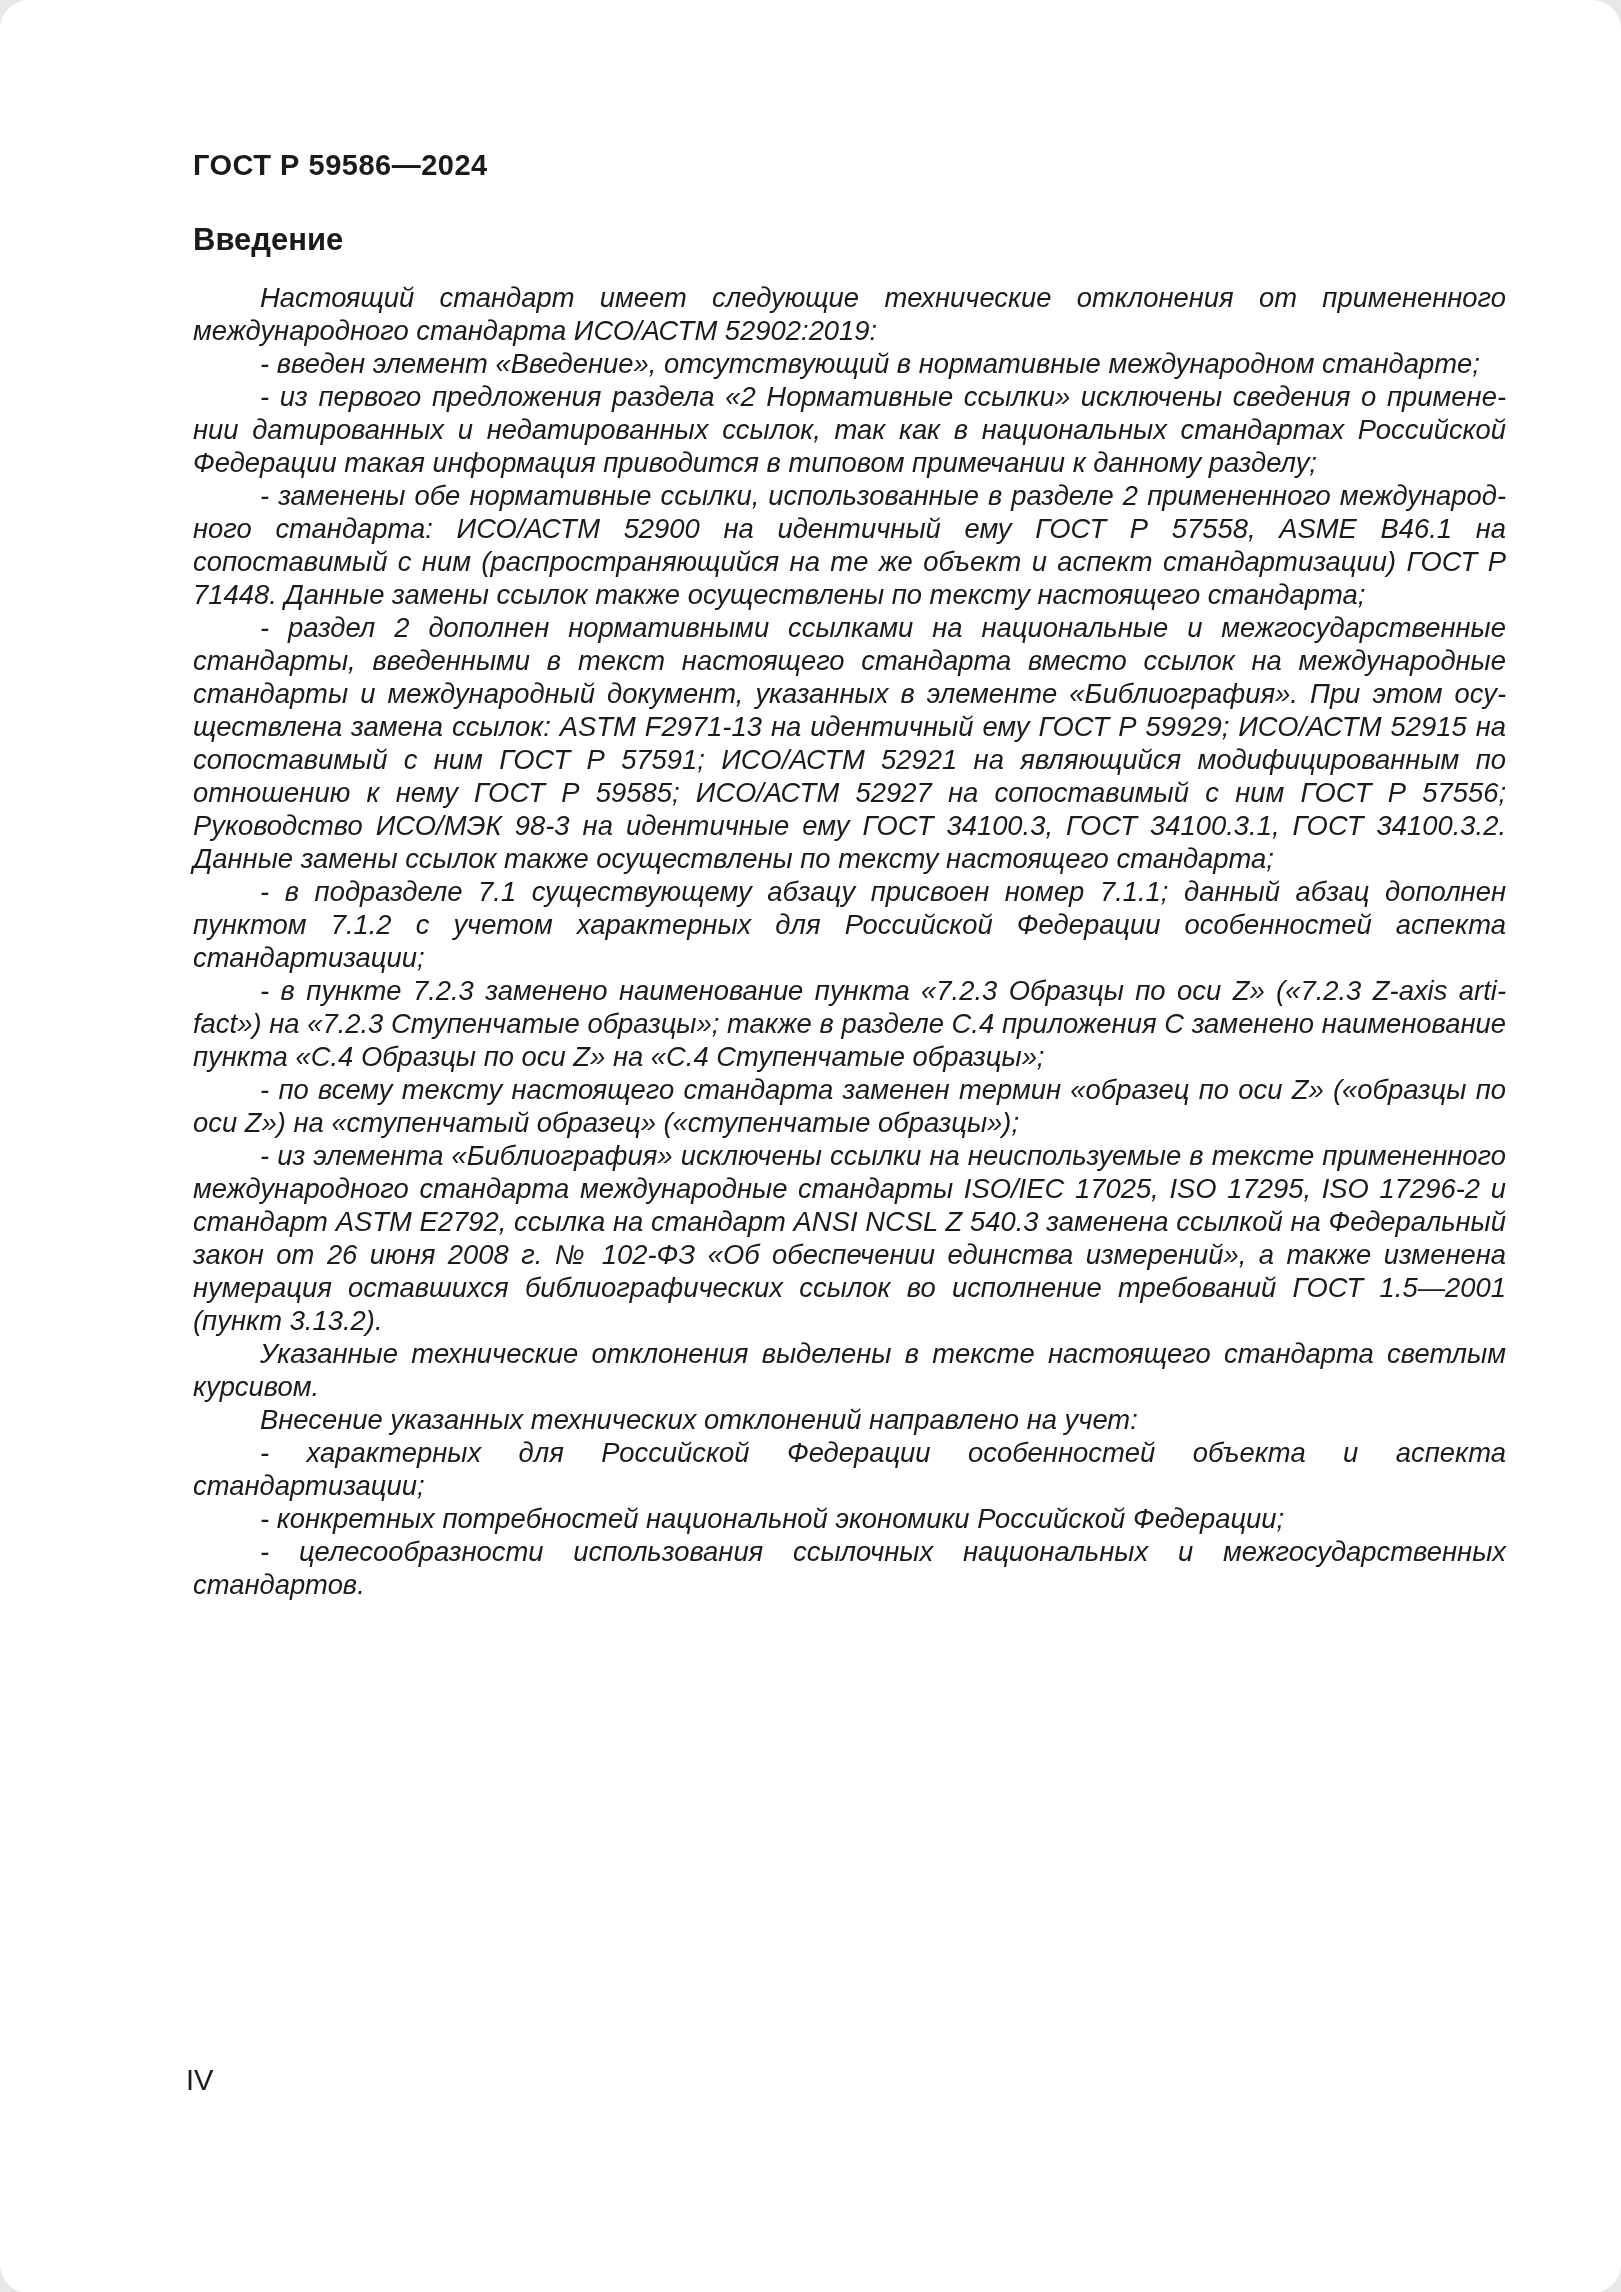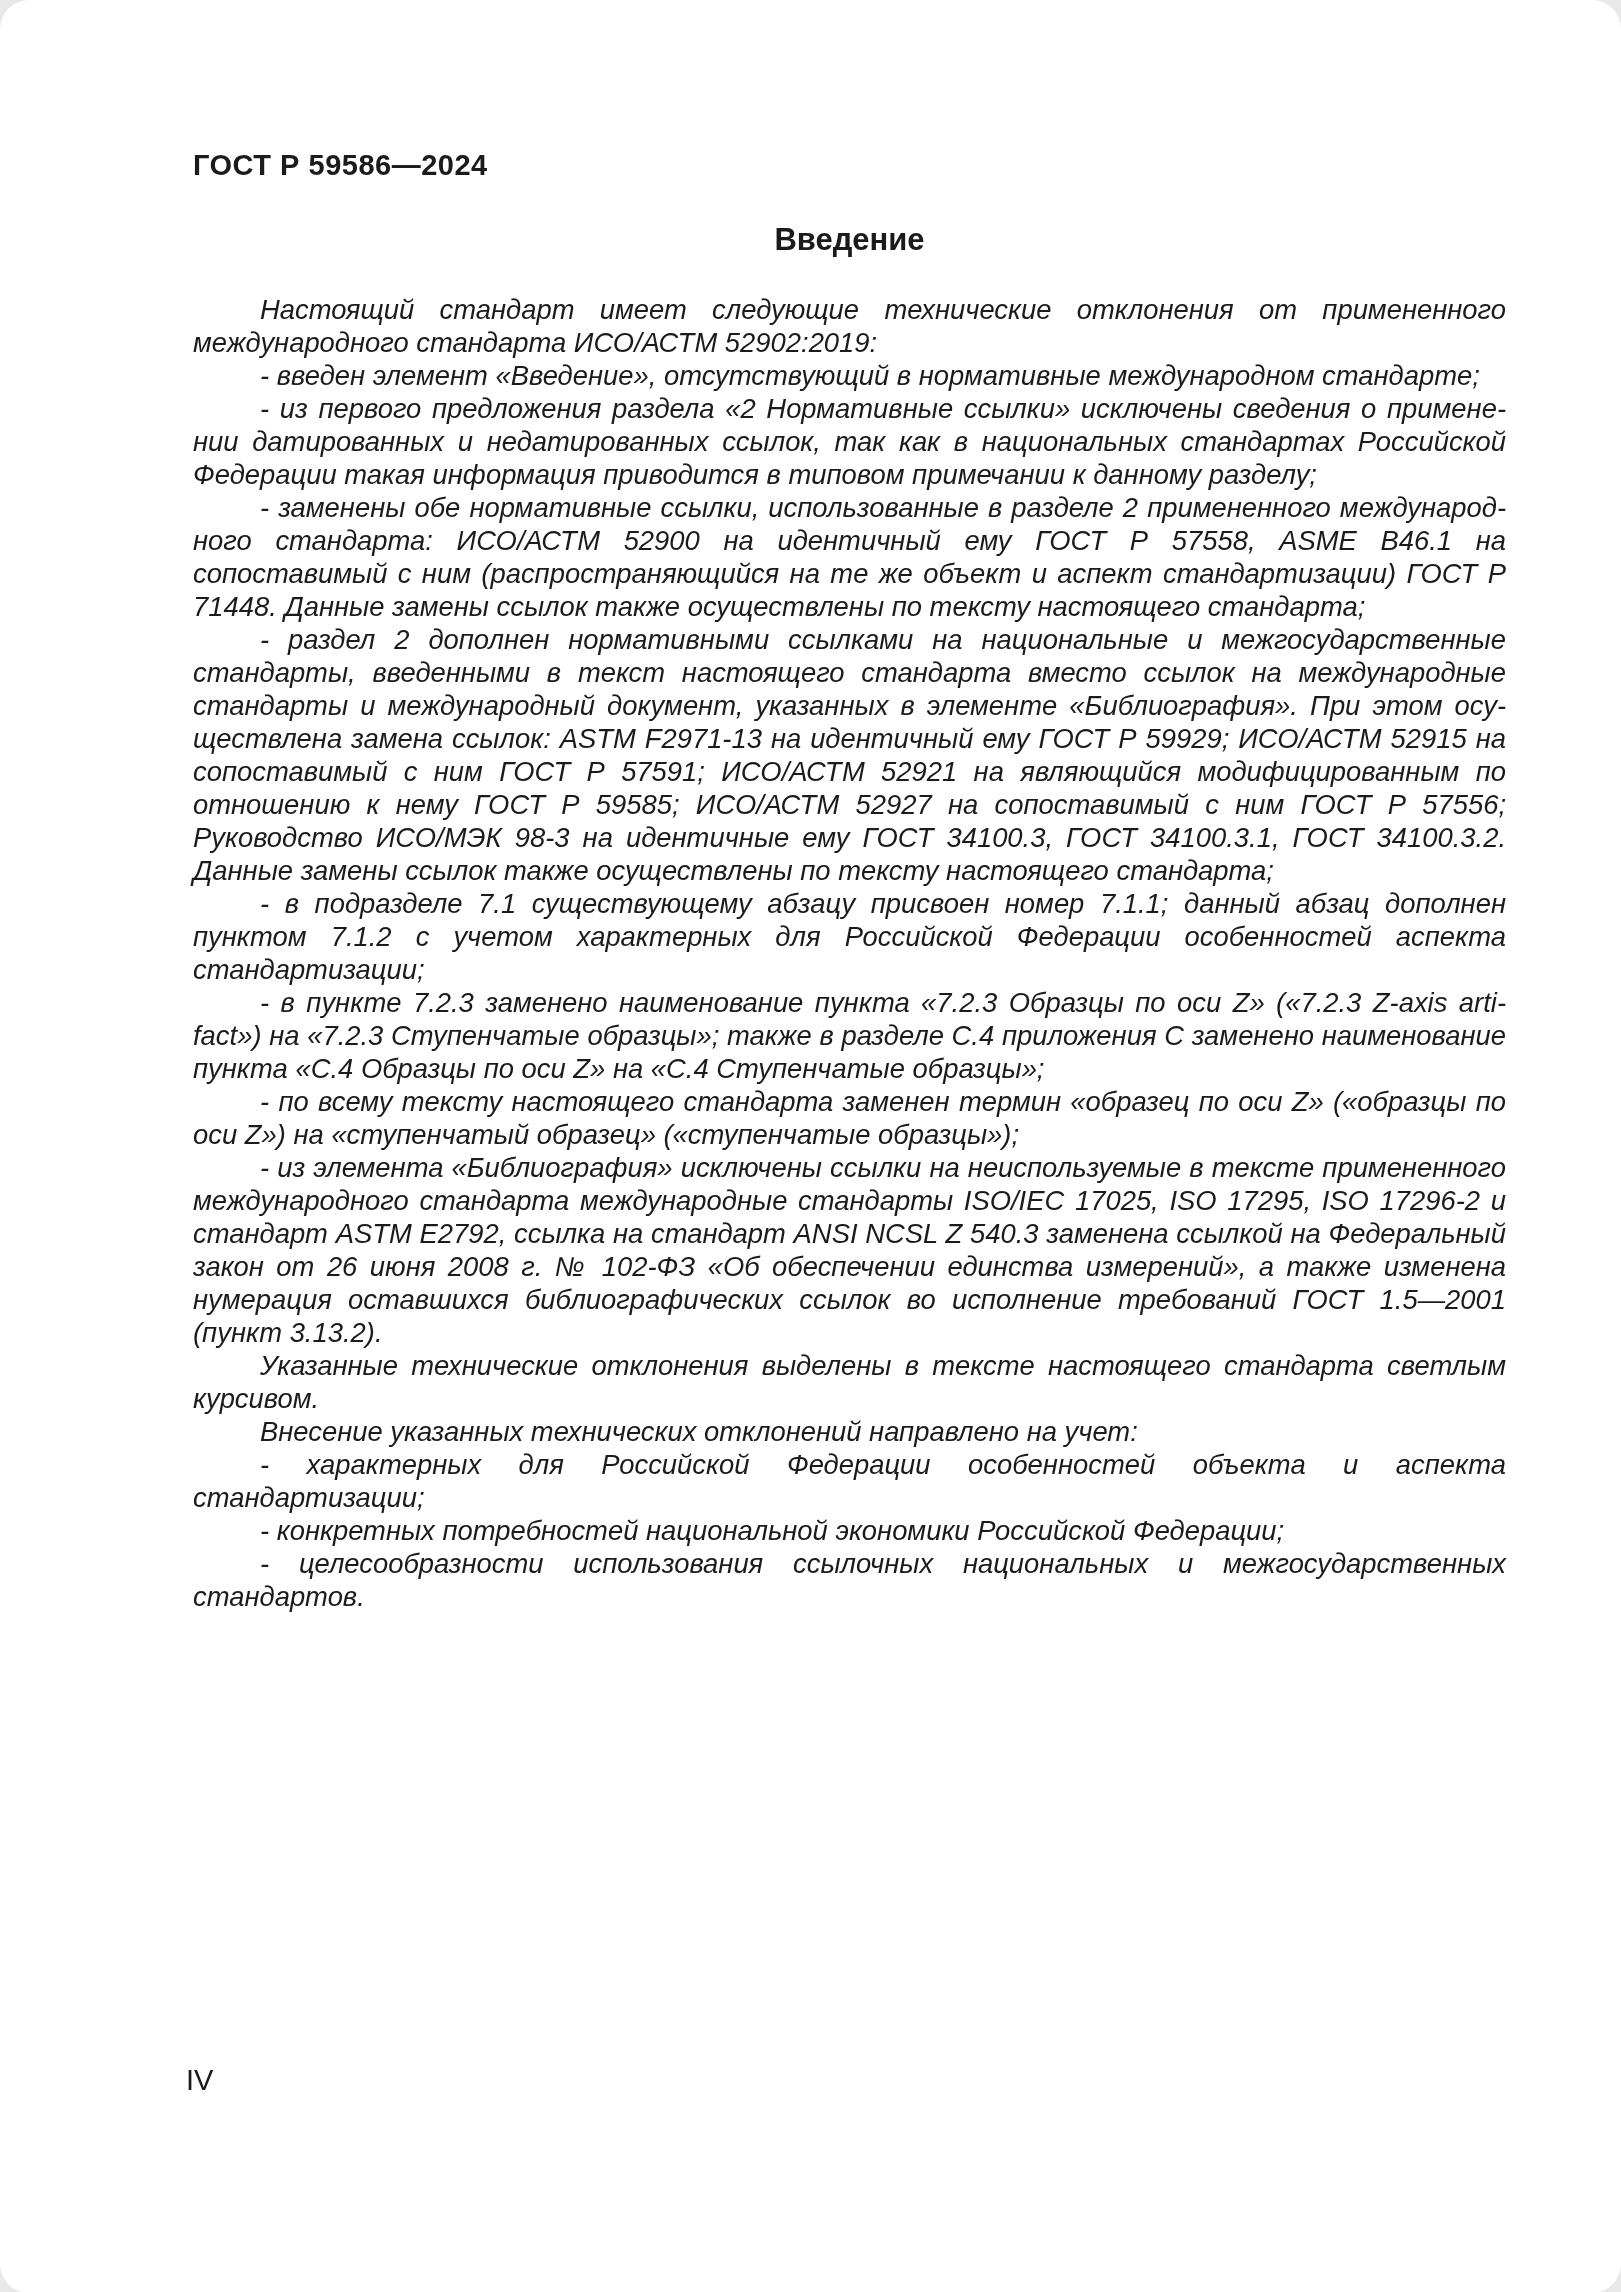"Введение" .doc-title { text-align: center -> none }
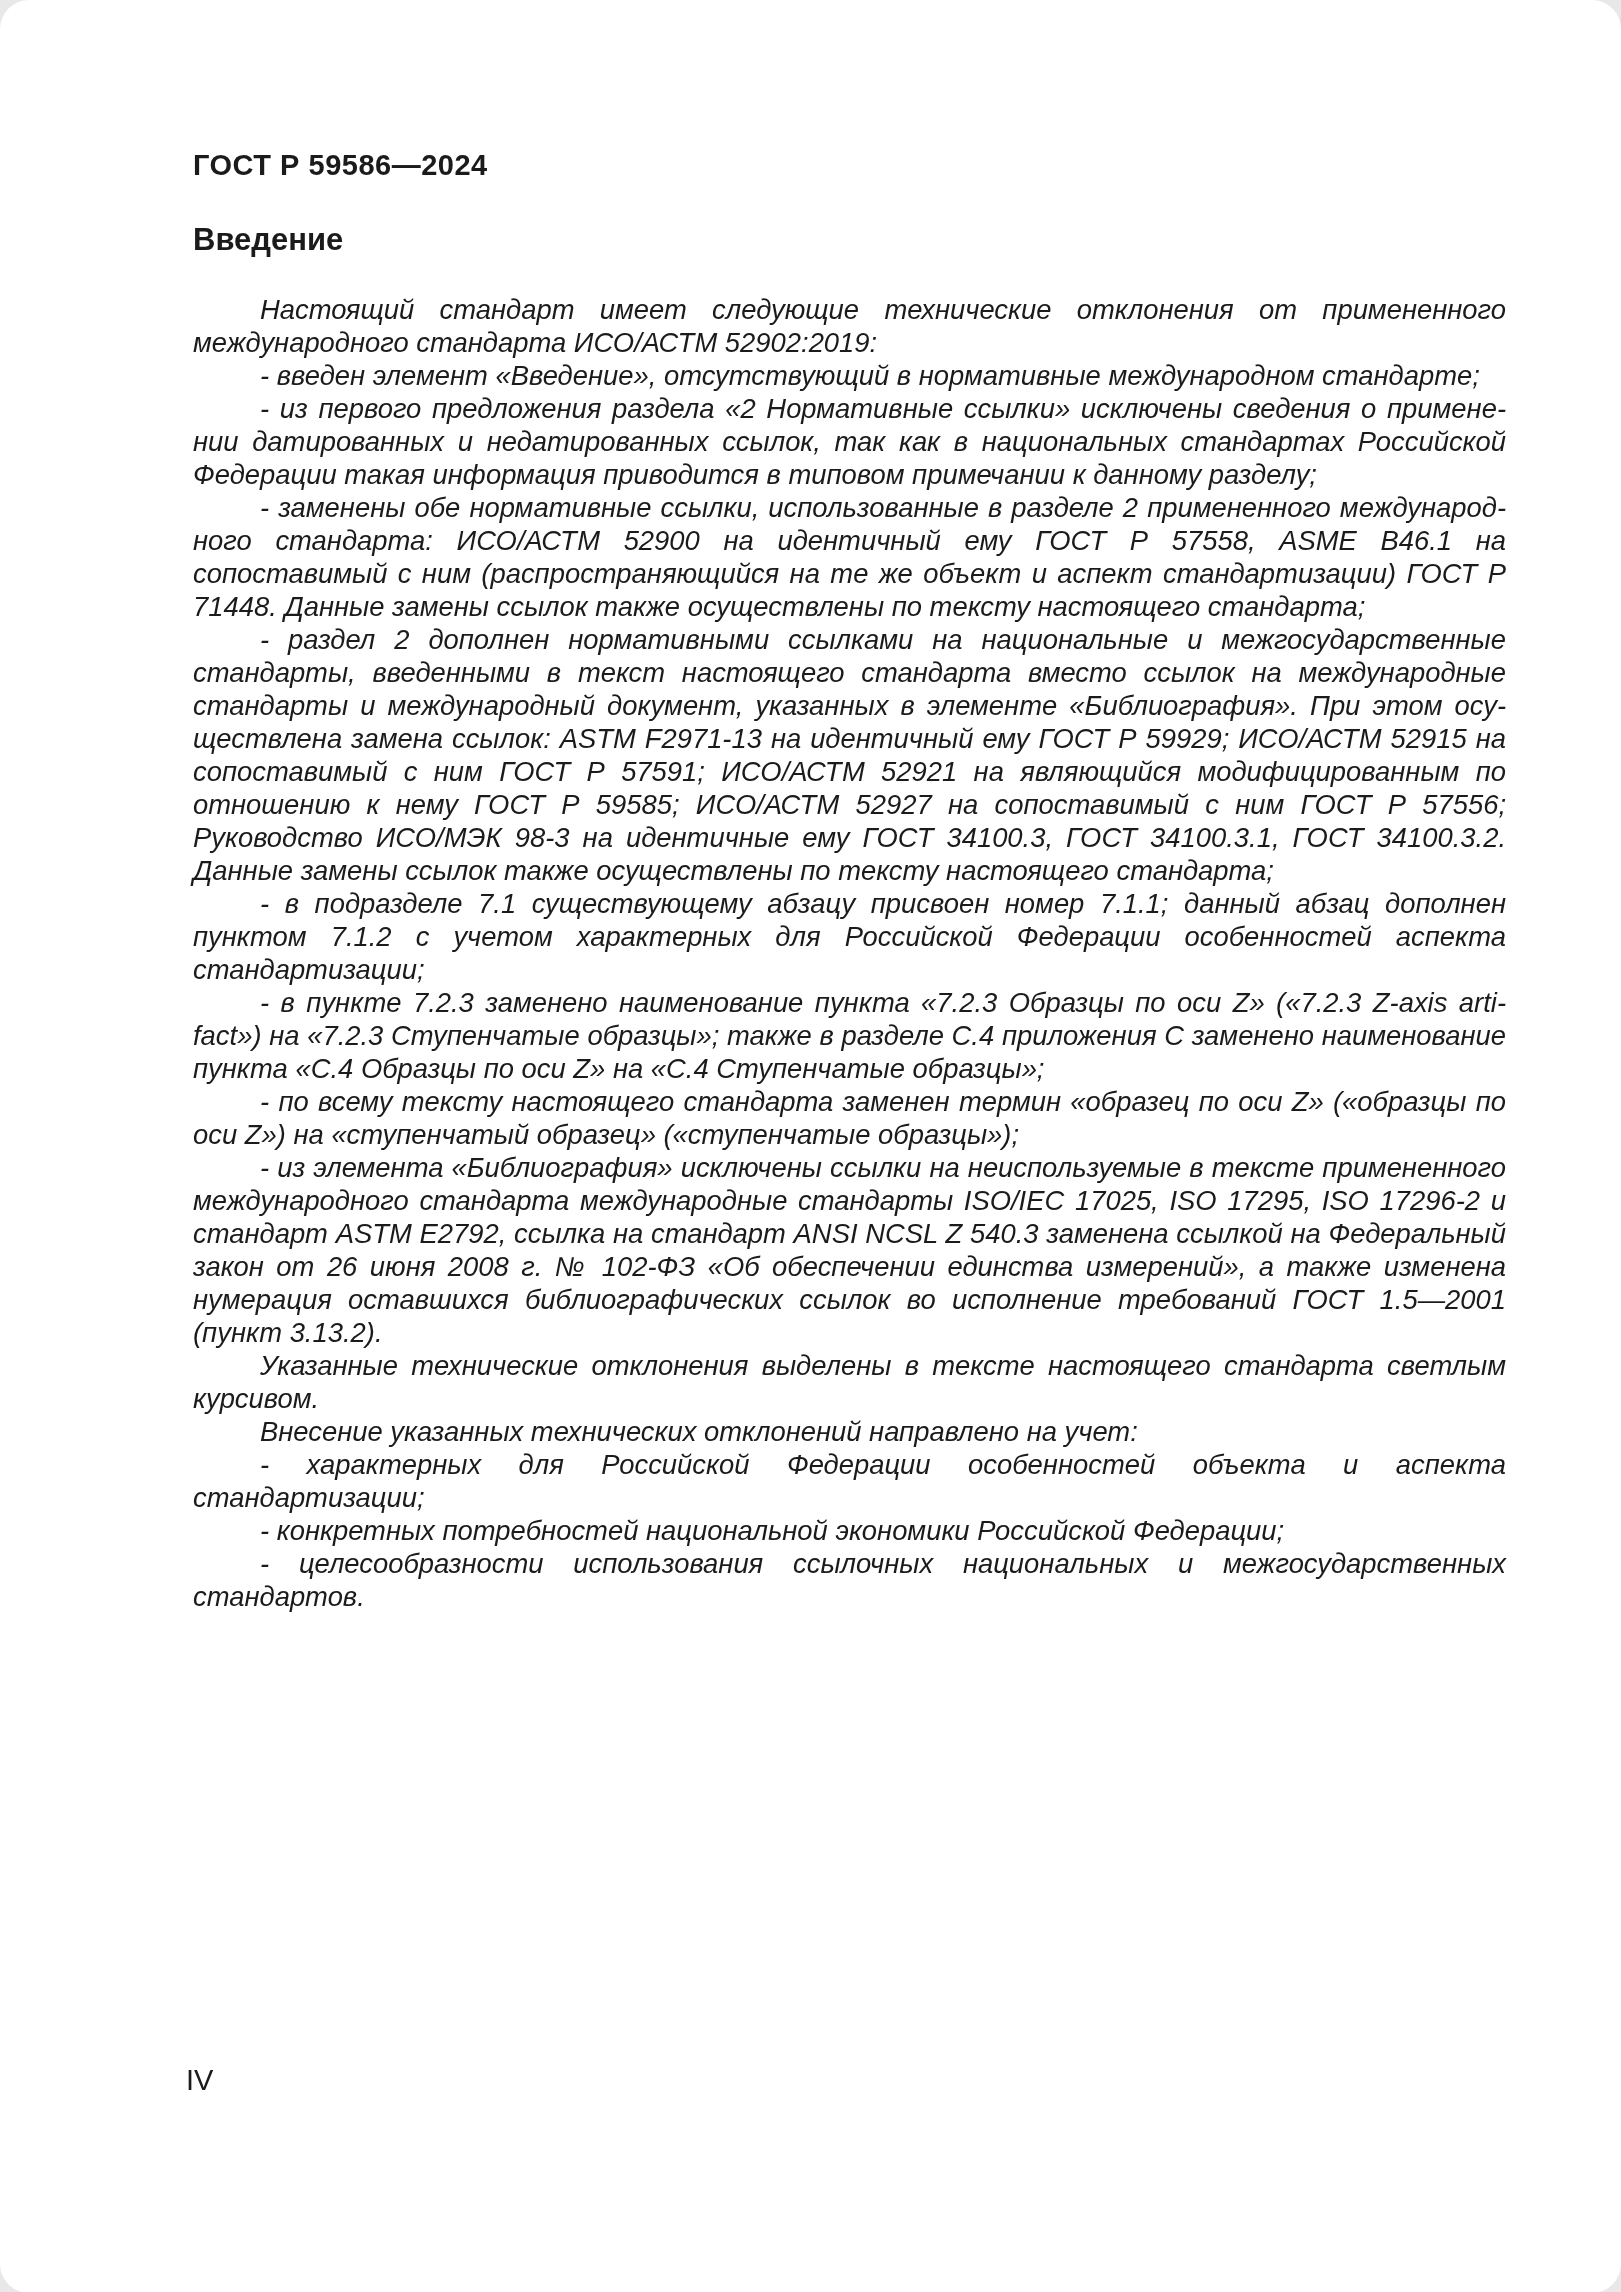"Настоящий стандарт имеет следующие" .doc-body { margin-top: 12px -> none }
